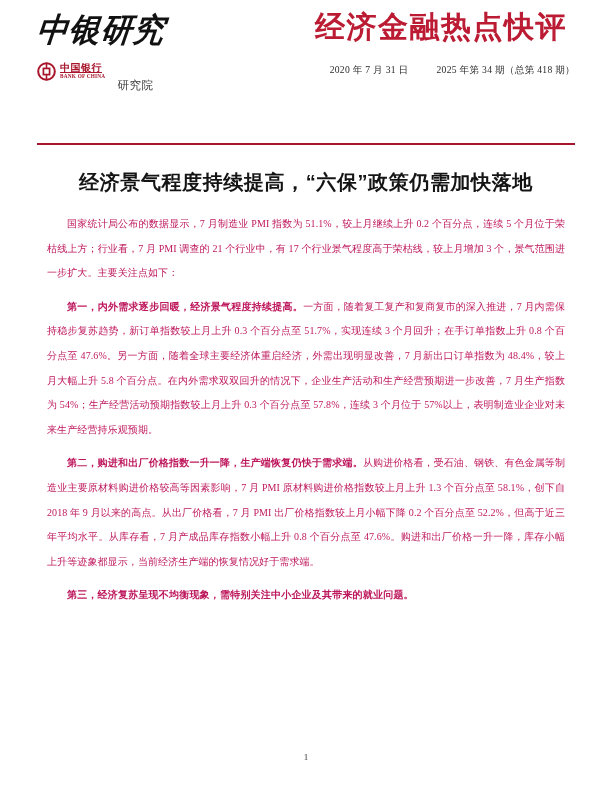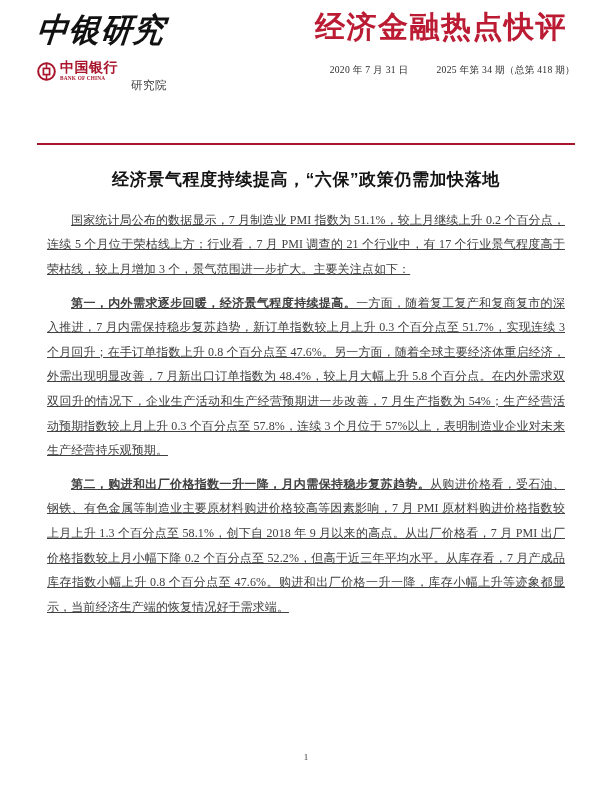"中国银行" .boc-name-cn { font-size: 14px -> 10px; text-decoration: none -> underline }
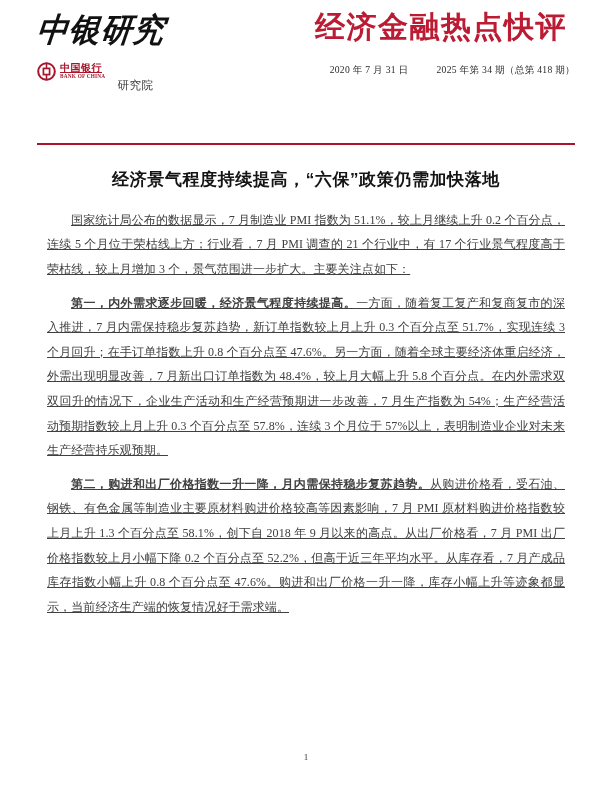"经济景气程度持续提高，“六保”政策仍需加快落地" .doc-title { font-size: 17px -> 20px }
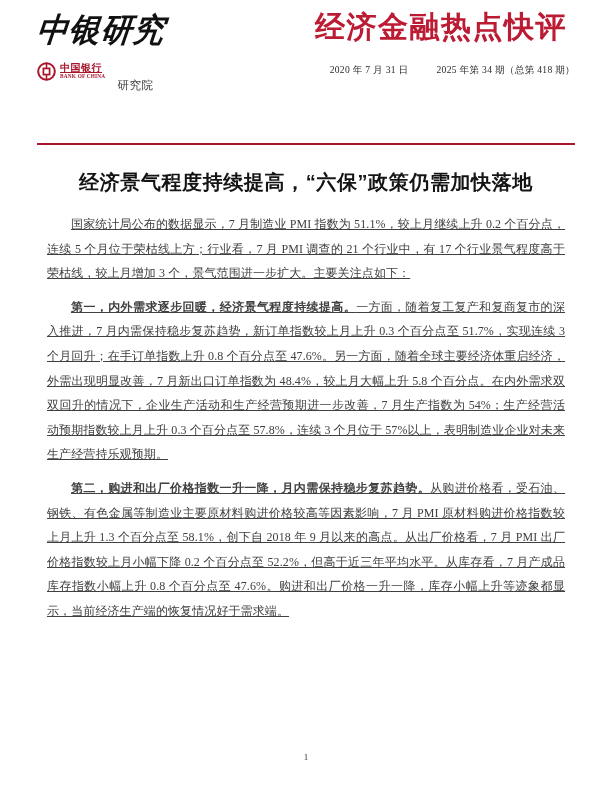"国家统计局公布的数据显示，7 月制造业 PMI 指数为" p.para { color: #404040 -> #be185d; font-size: 12px -> 10px; text-decoration: underline -> none }
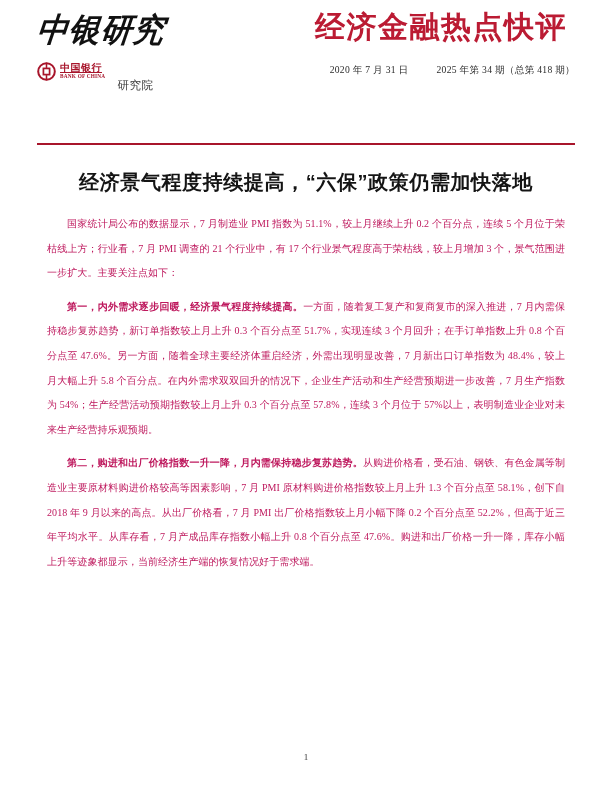"第二，购进和出厂价格指数一升一降，月内需保持稳步复苏趋势。" b { text: 月内需保持稳步复苏趋势 -> 生产端恢复仍快于需求端 }
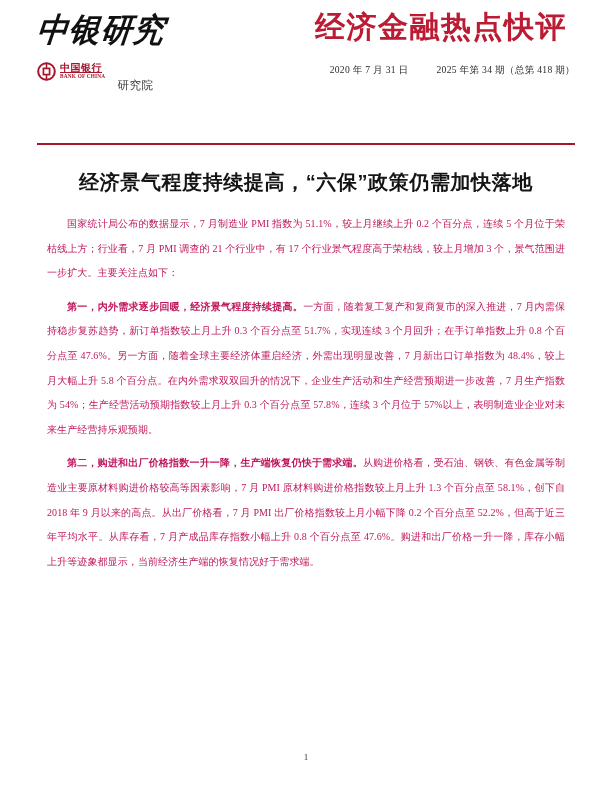"第三，经济复苏呈现不均衡现象，需特别关注中小企业及其带来的就业问题。" p.para { html: none -> <p><b>第三，经济复苏呈现不均衡现象，需特别关注中小企业及其带来的就业问题。</b><span></span></p> }
